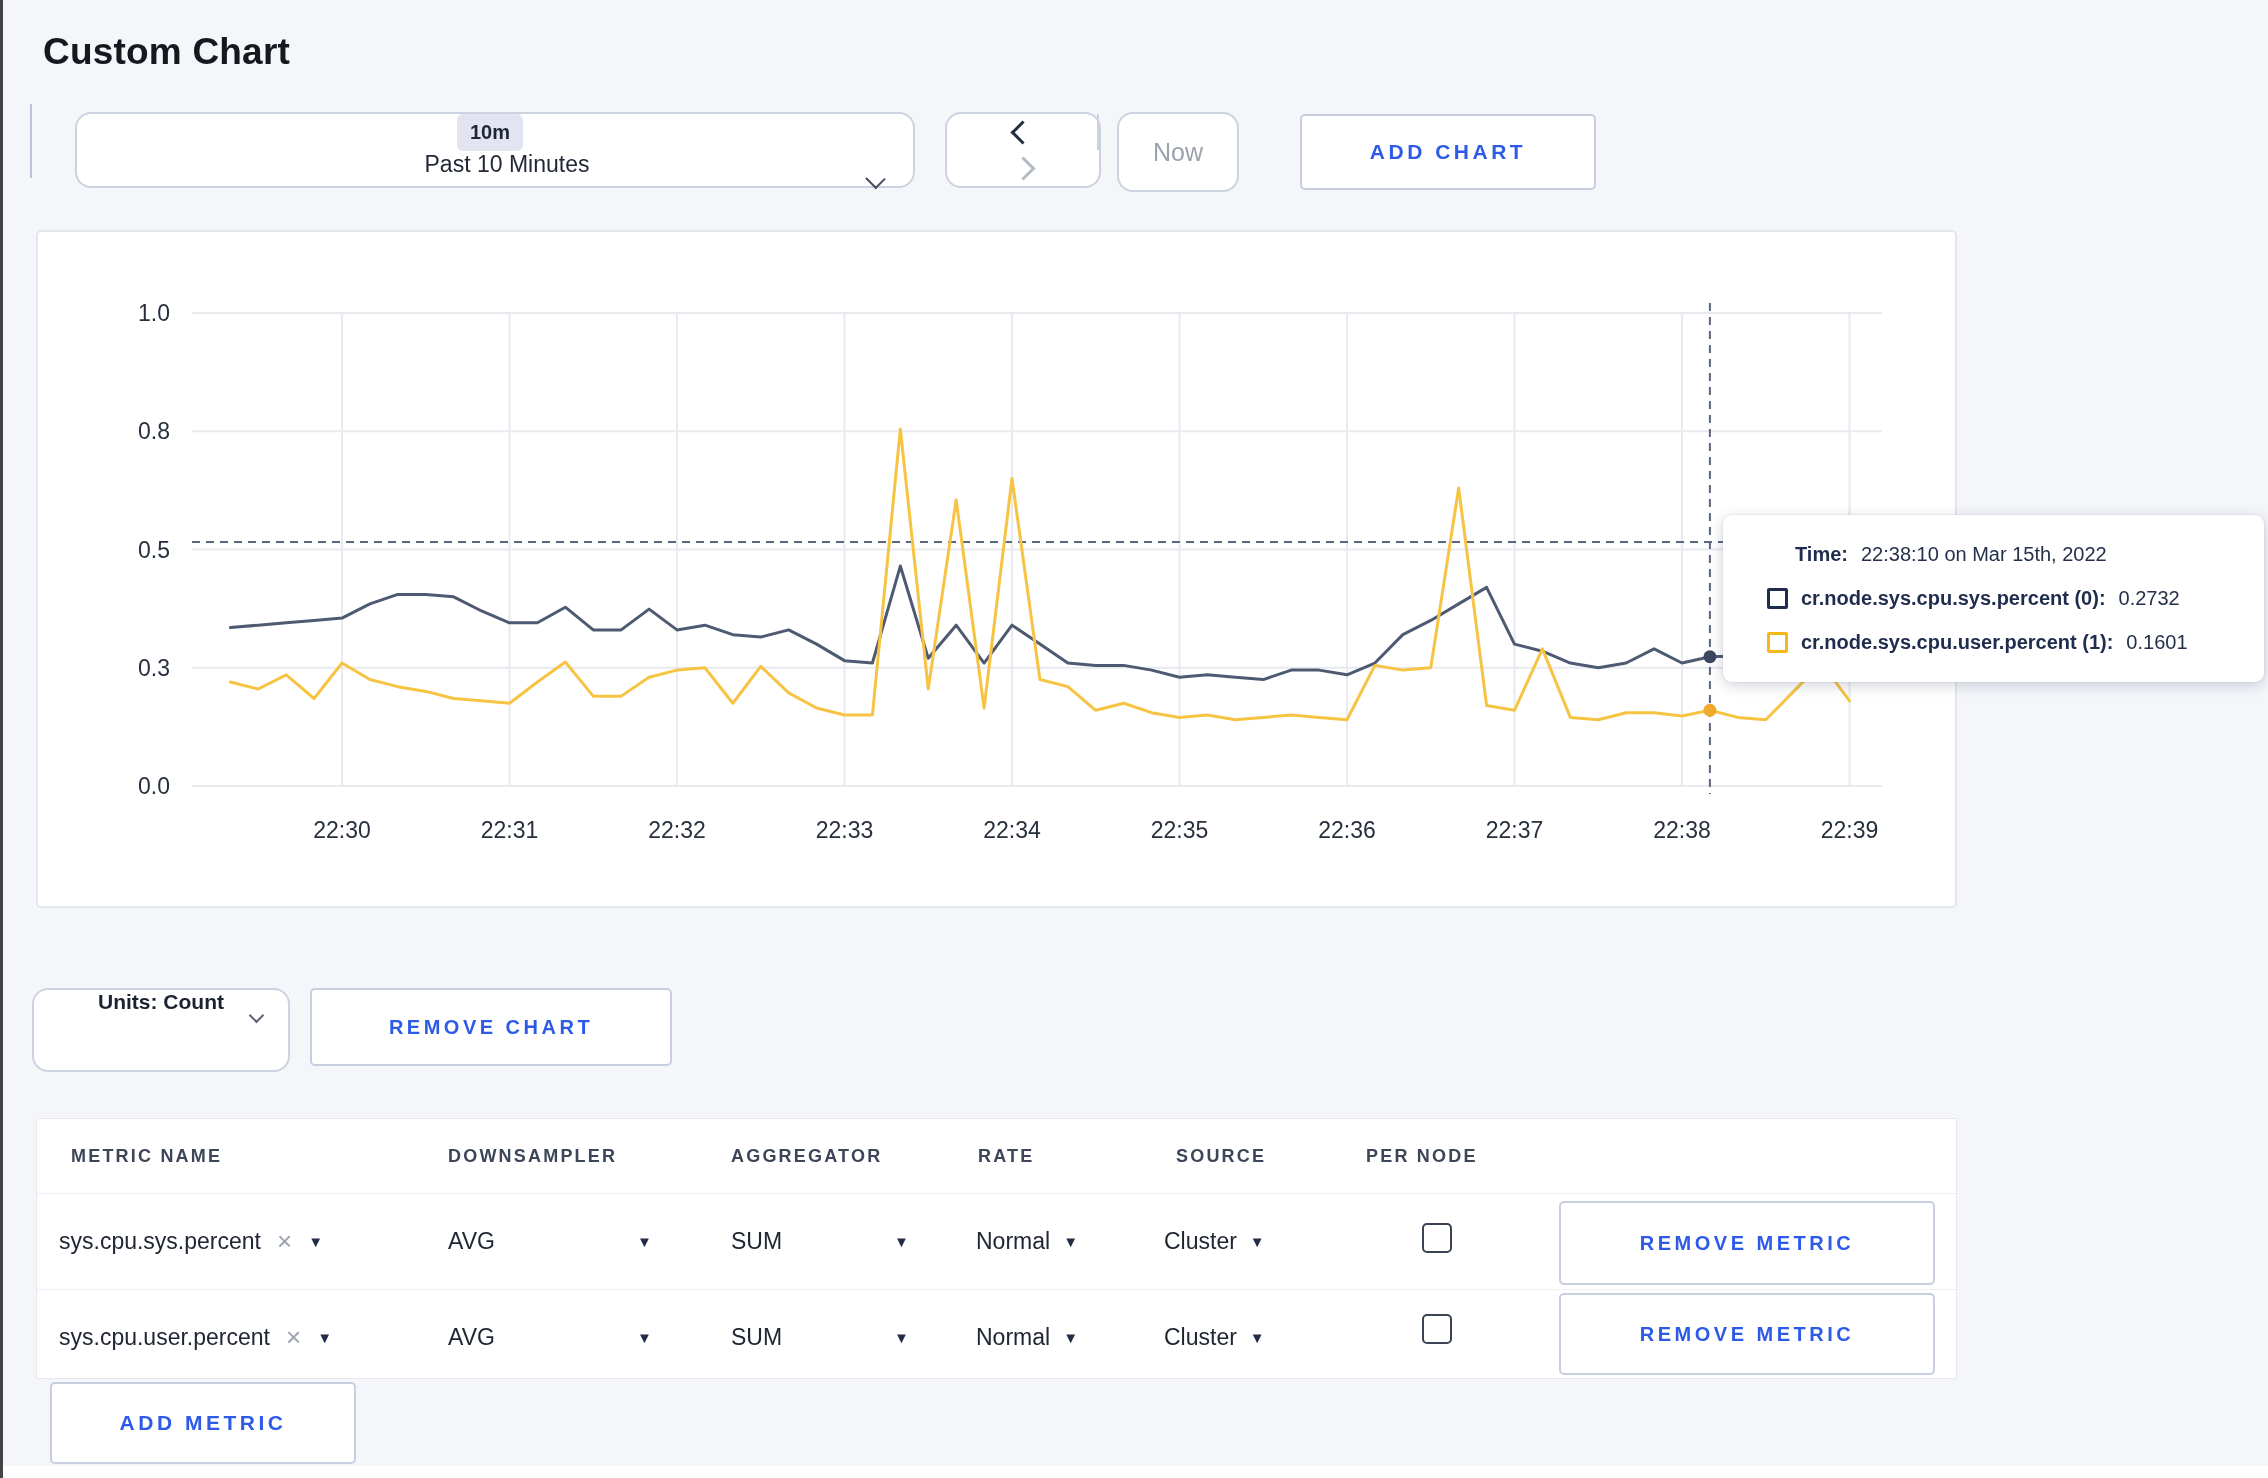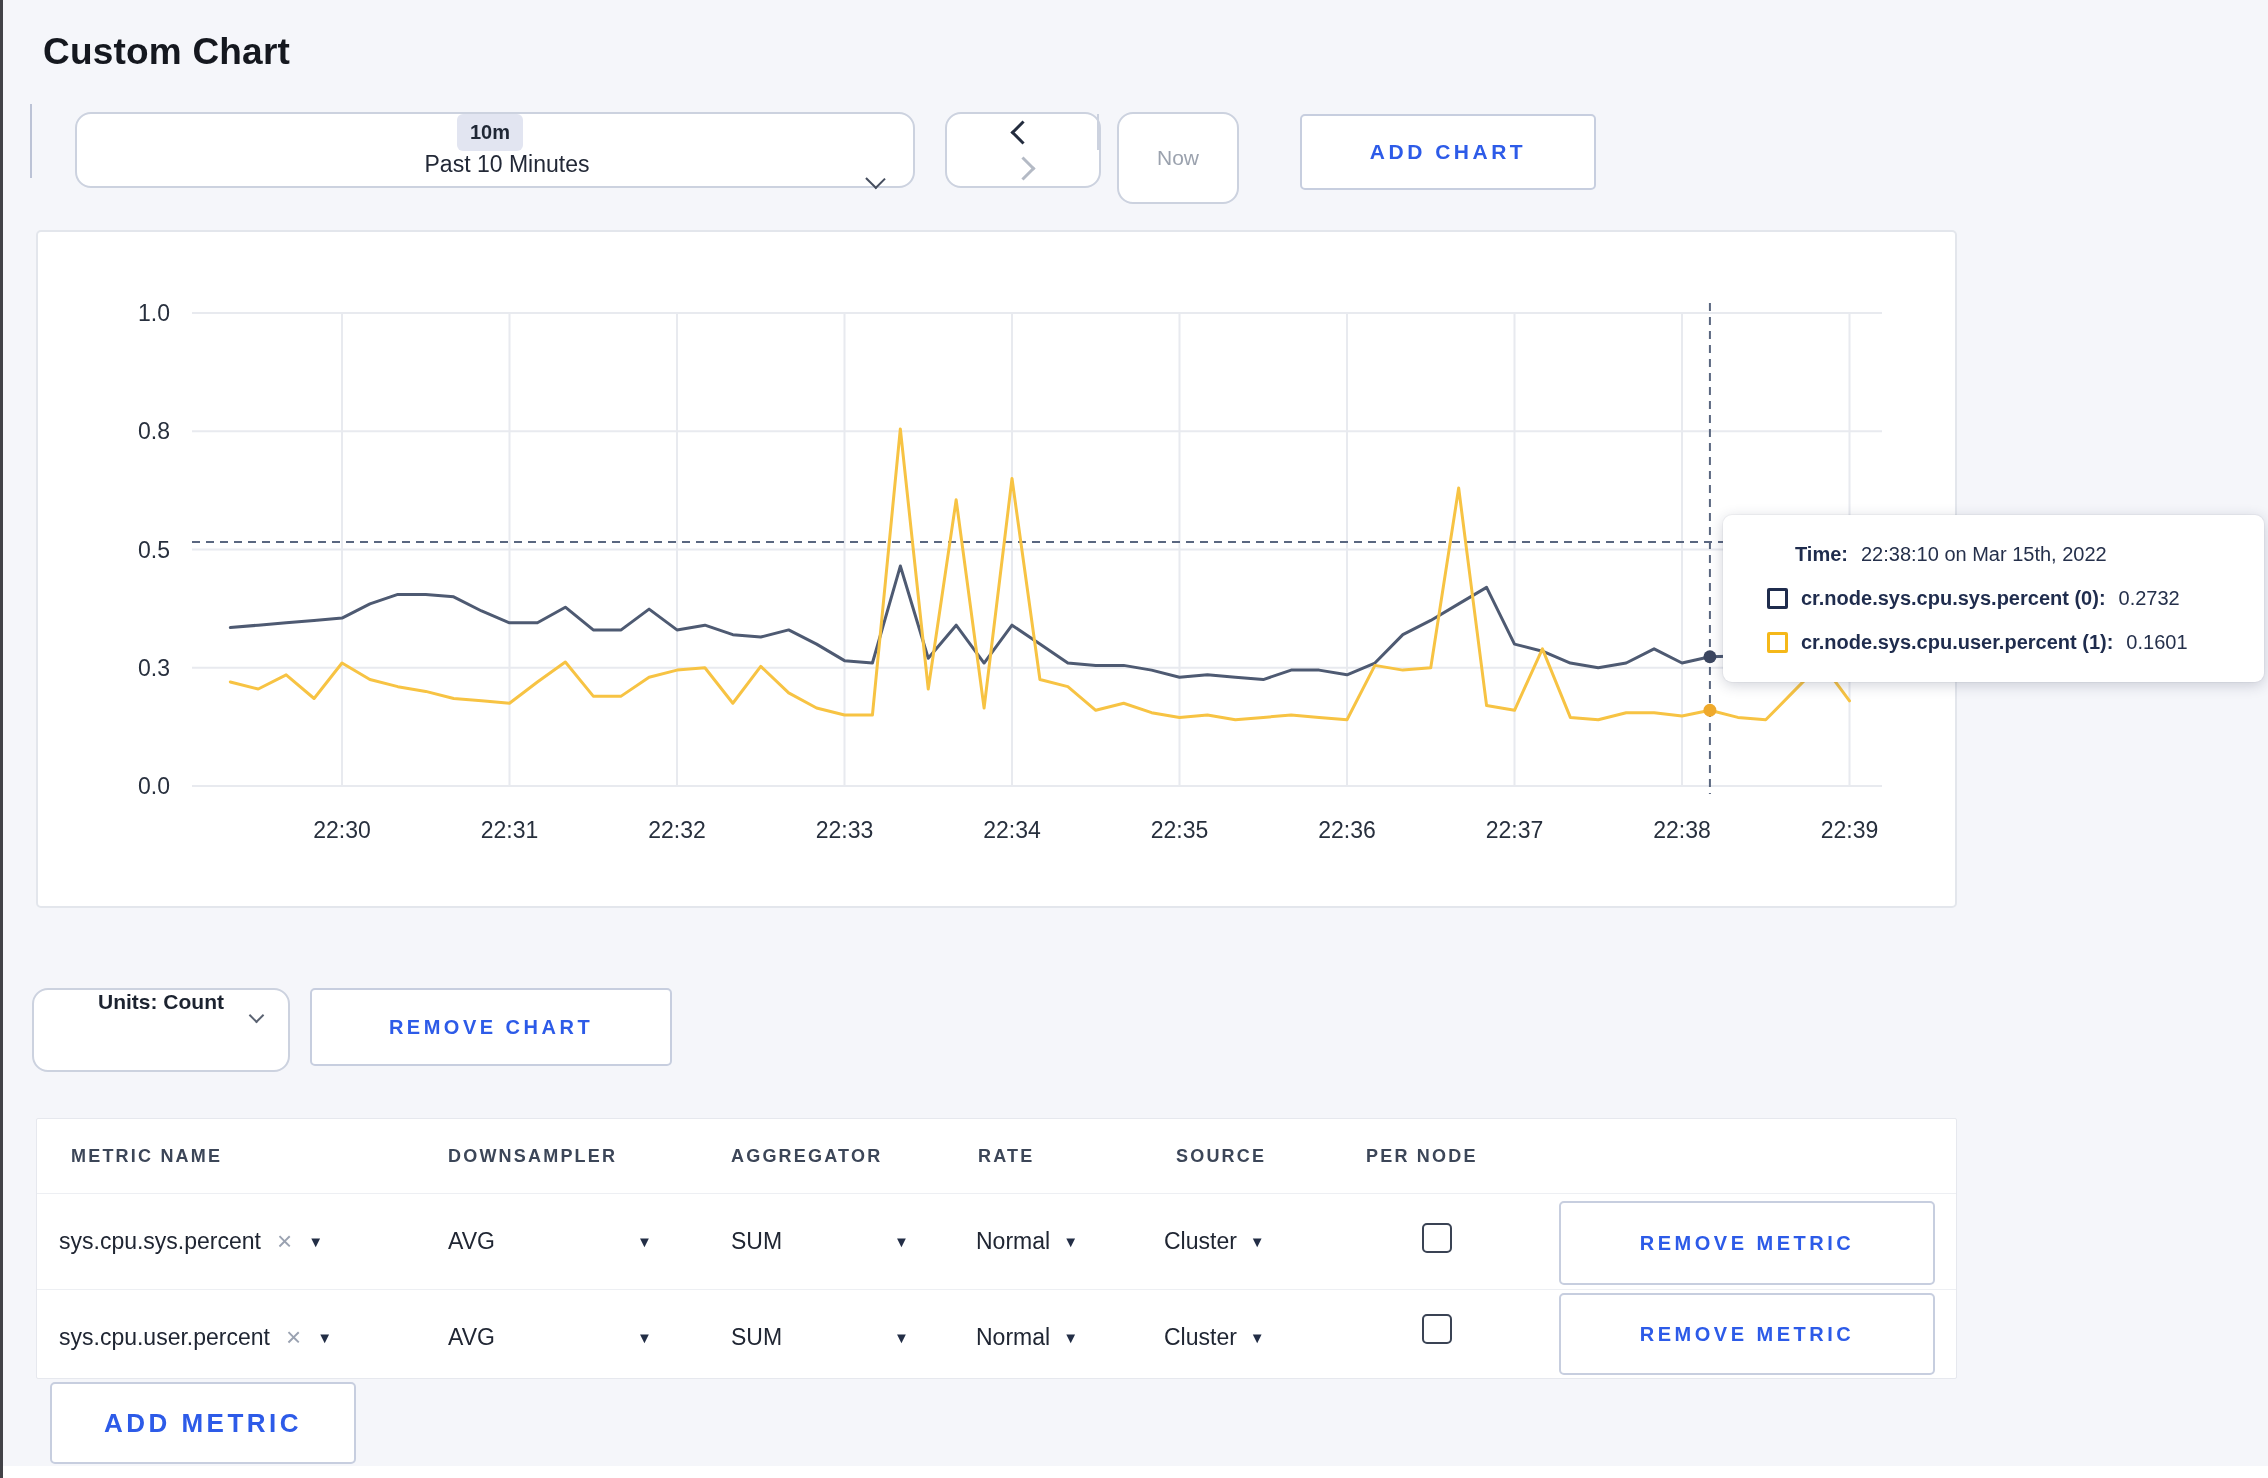"Now" .now-btn { font-size: 21px -> 25px; height: 92px -> 80px }
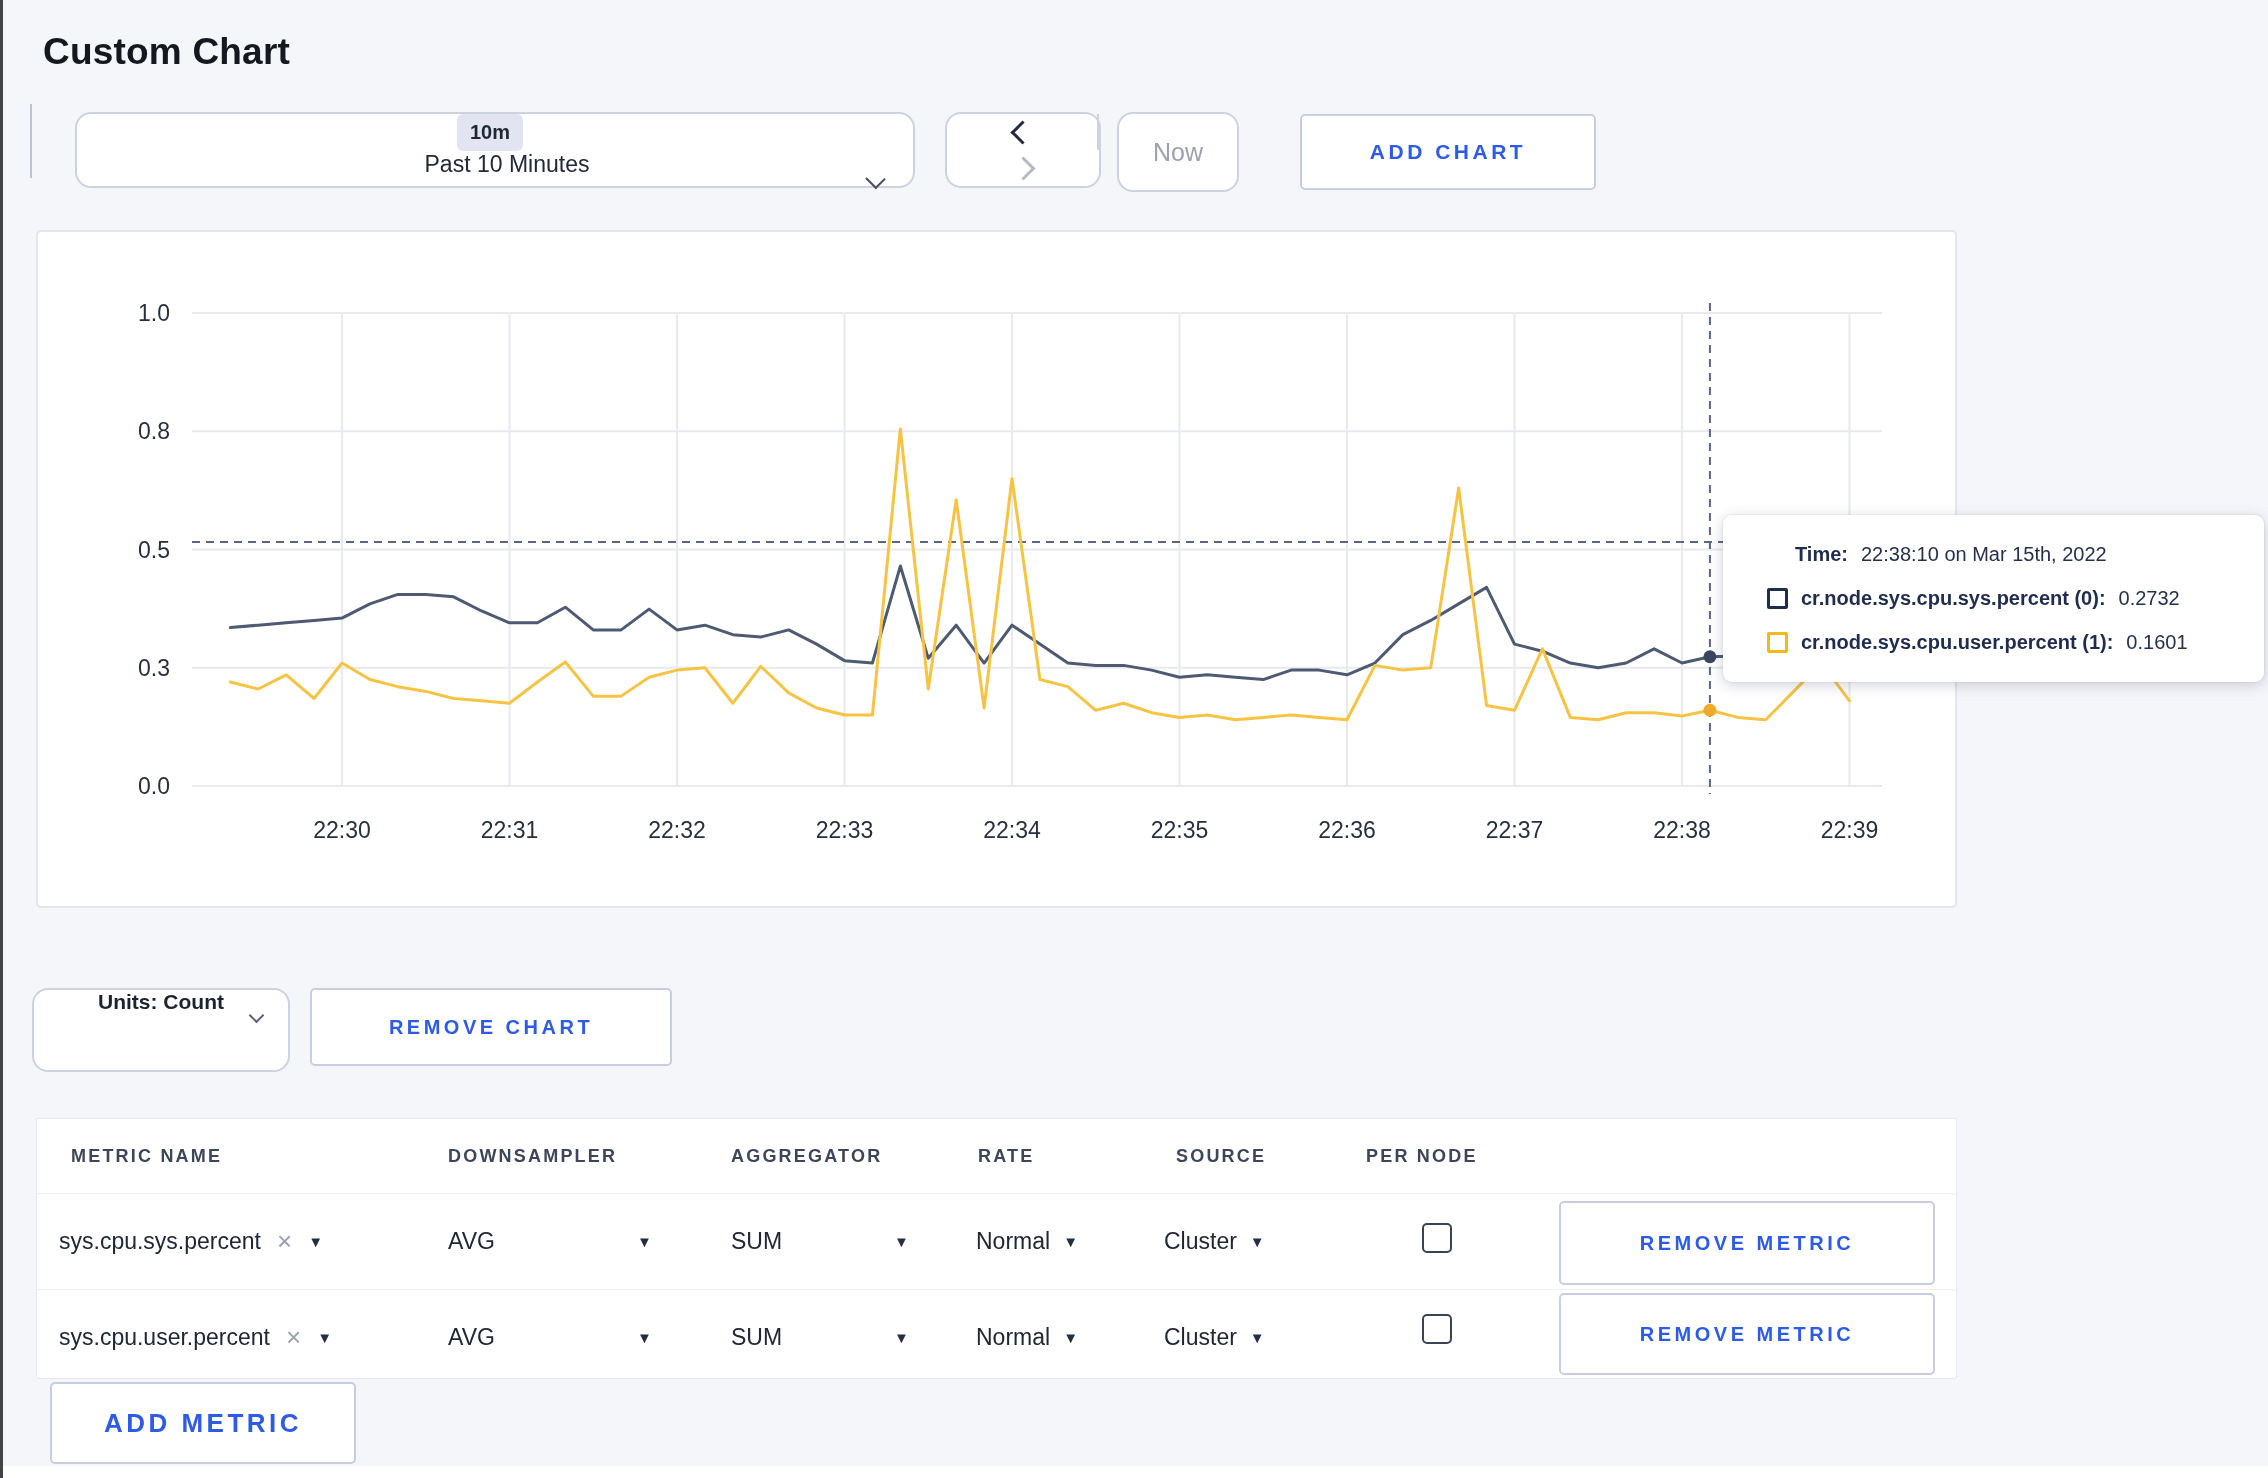"ADD METRIC" .add-metric-btn { font-size: 26px -> 21px }
